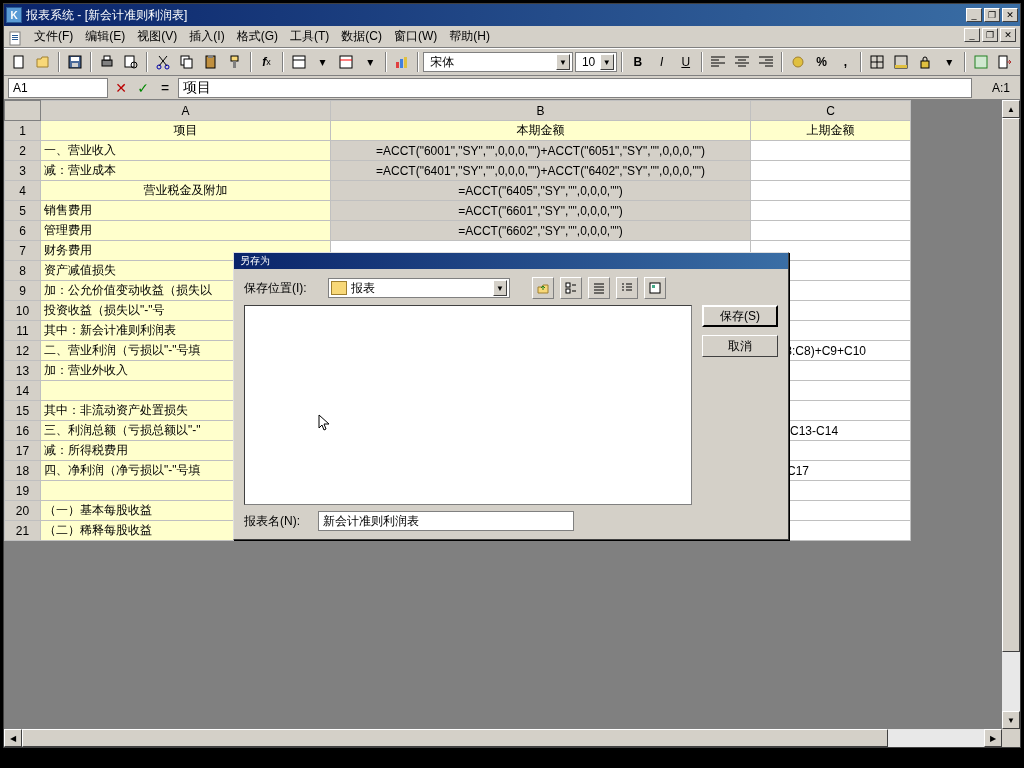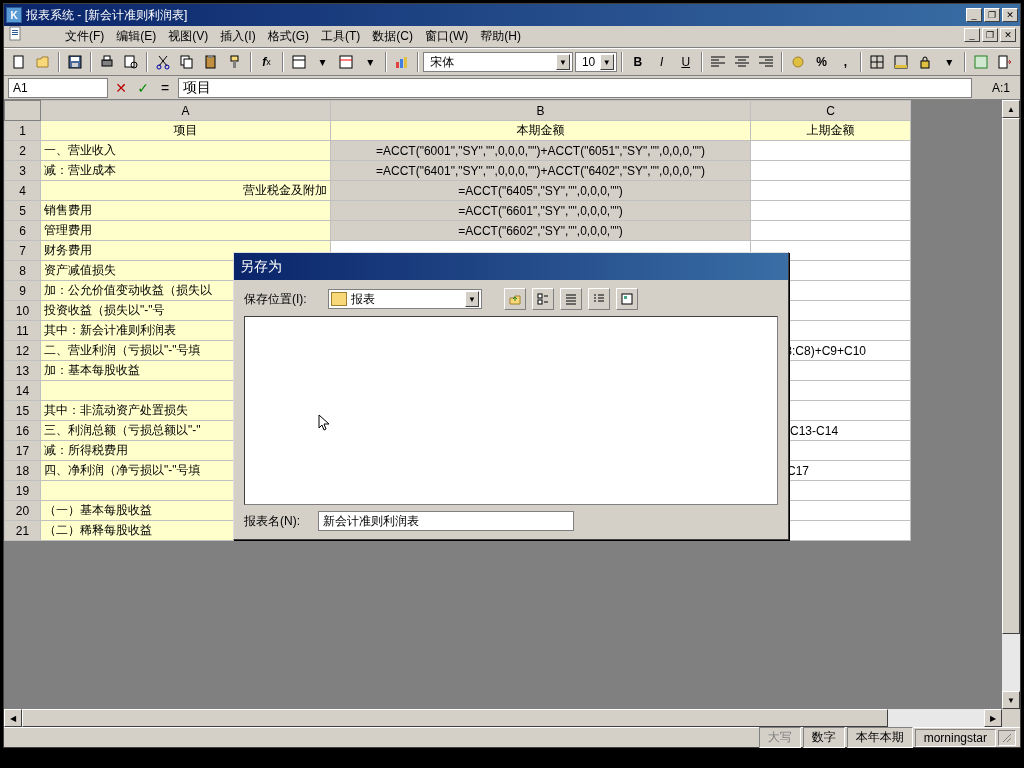"文件(F)" .menubar { align-items: flex-start -> flex-end; gap: 31px -> none }
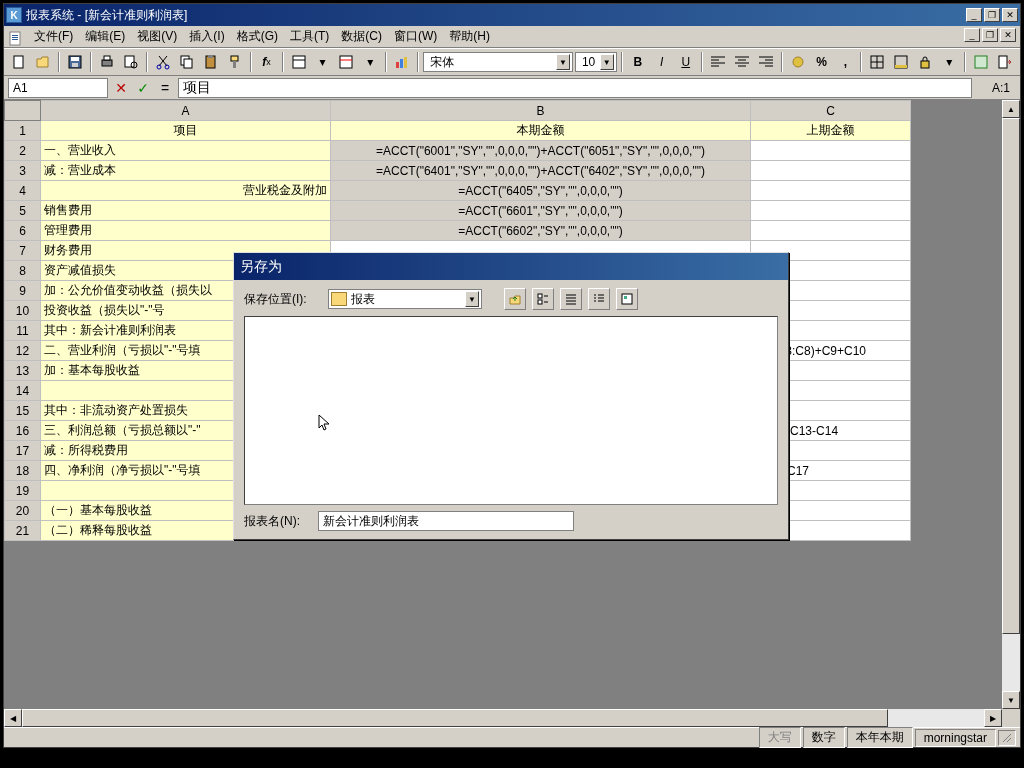"营业税金及附加" td.yellow { text-align: right -> center }
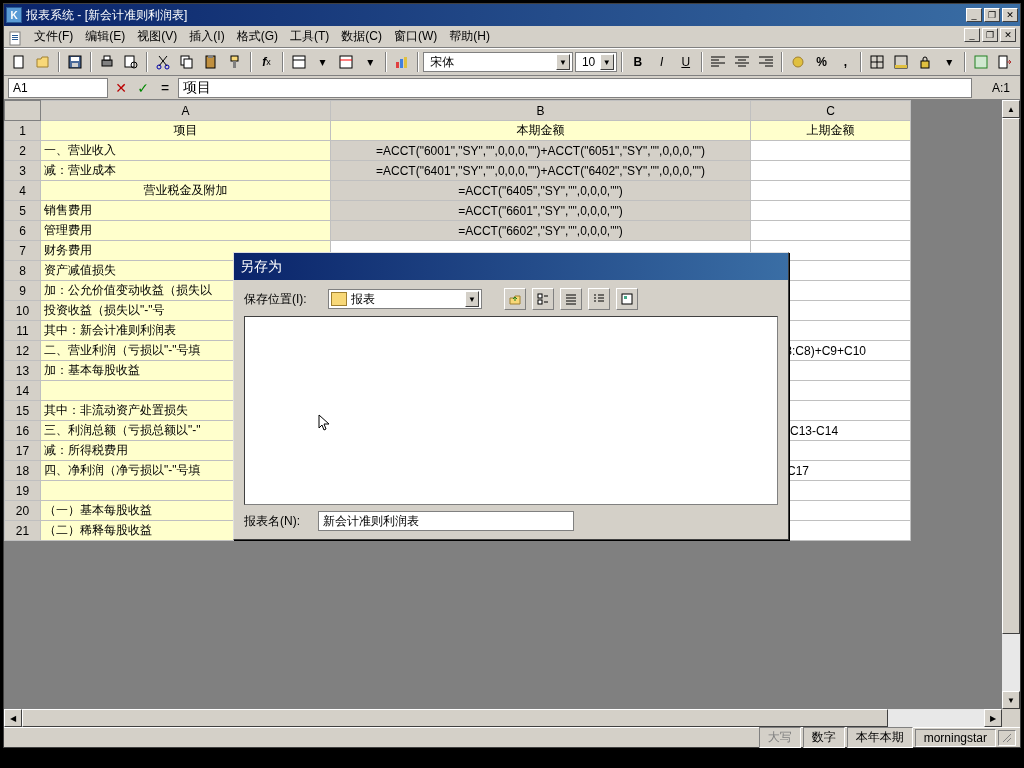"另存为" .dialog .dlg-title { font-size: 14px -> 10px; height: 27px -> 16px }
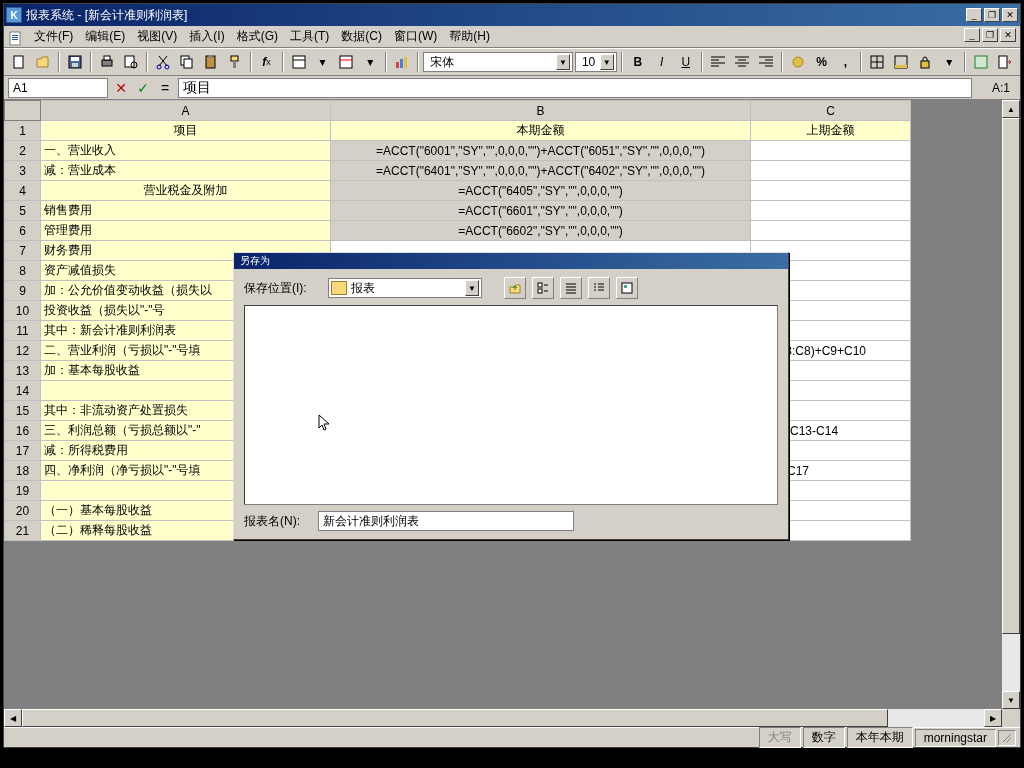"报表" div.dlg-combo { width: 154px -> 182px }
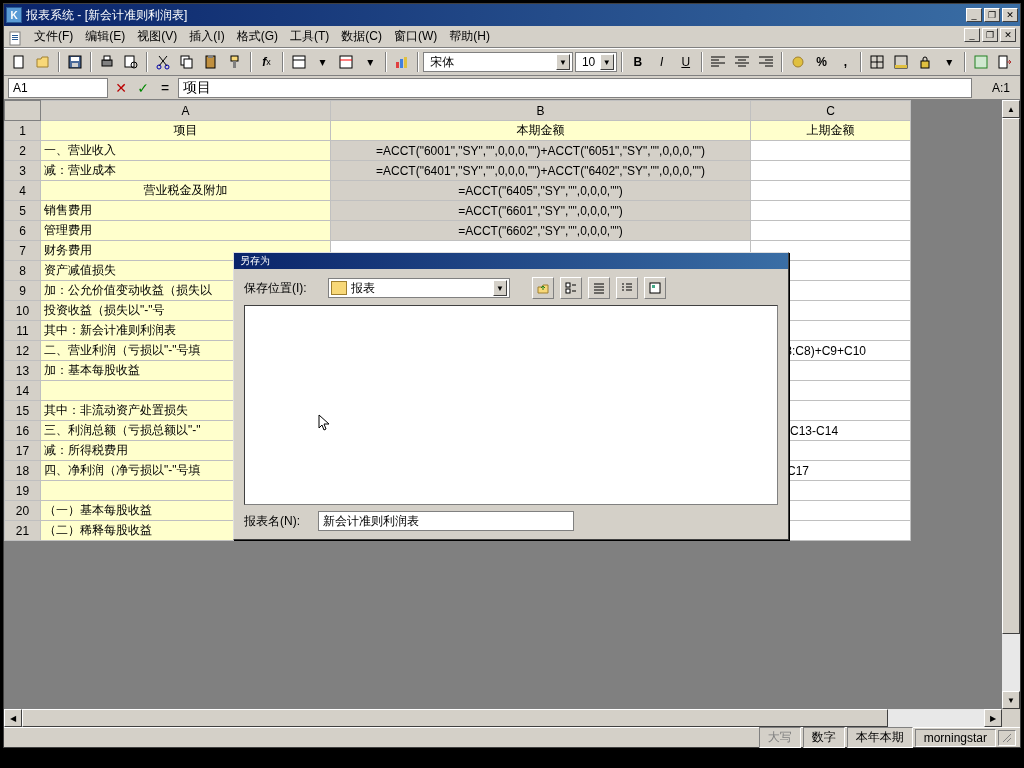"保存(S)" div.dlg-side { html: none -> <div> <div> <span>保存(S)</span> </div> <div> <span>取消</span> </div> </div> }
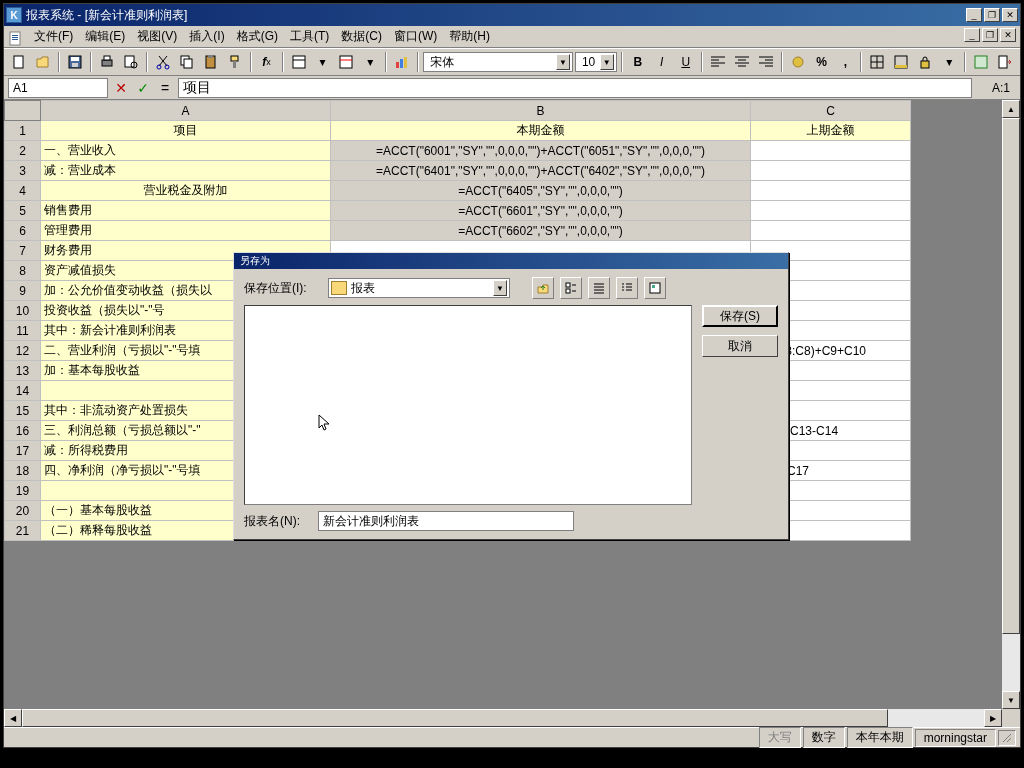"加：基本每股收益" td.yellow { text: 基本每股收益 -> 营业外收入 }
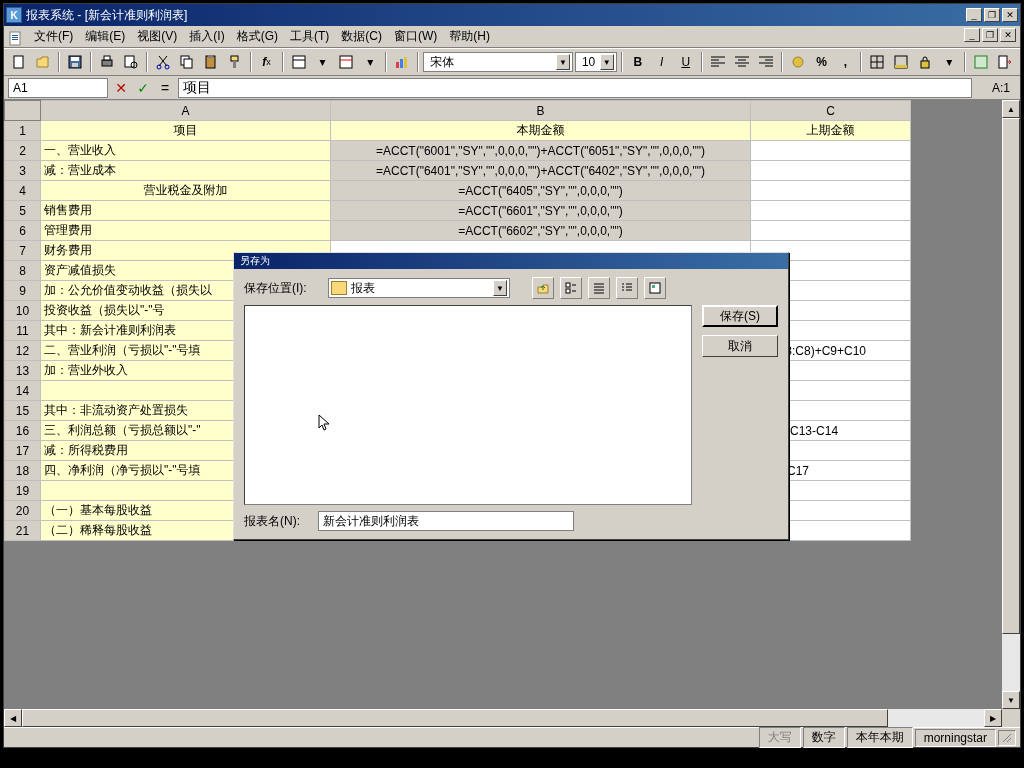"大写" div.statusbar { html: <div> <div>大写</div> <div>数字</div> <div>本年本期</div> <div>morningstar</div> <div> <svg> <line></line> <line></line> <line></line> </svg> </div> </div> -> none }
